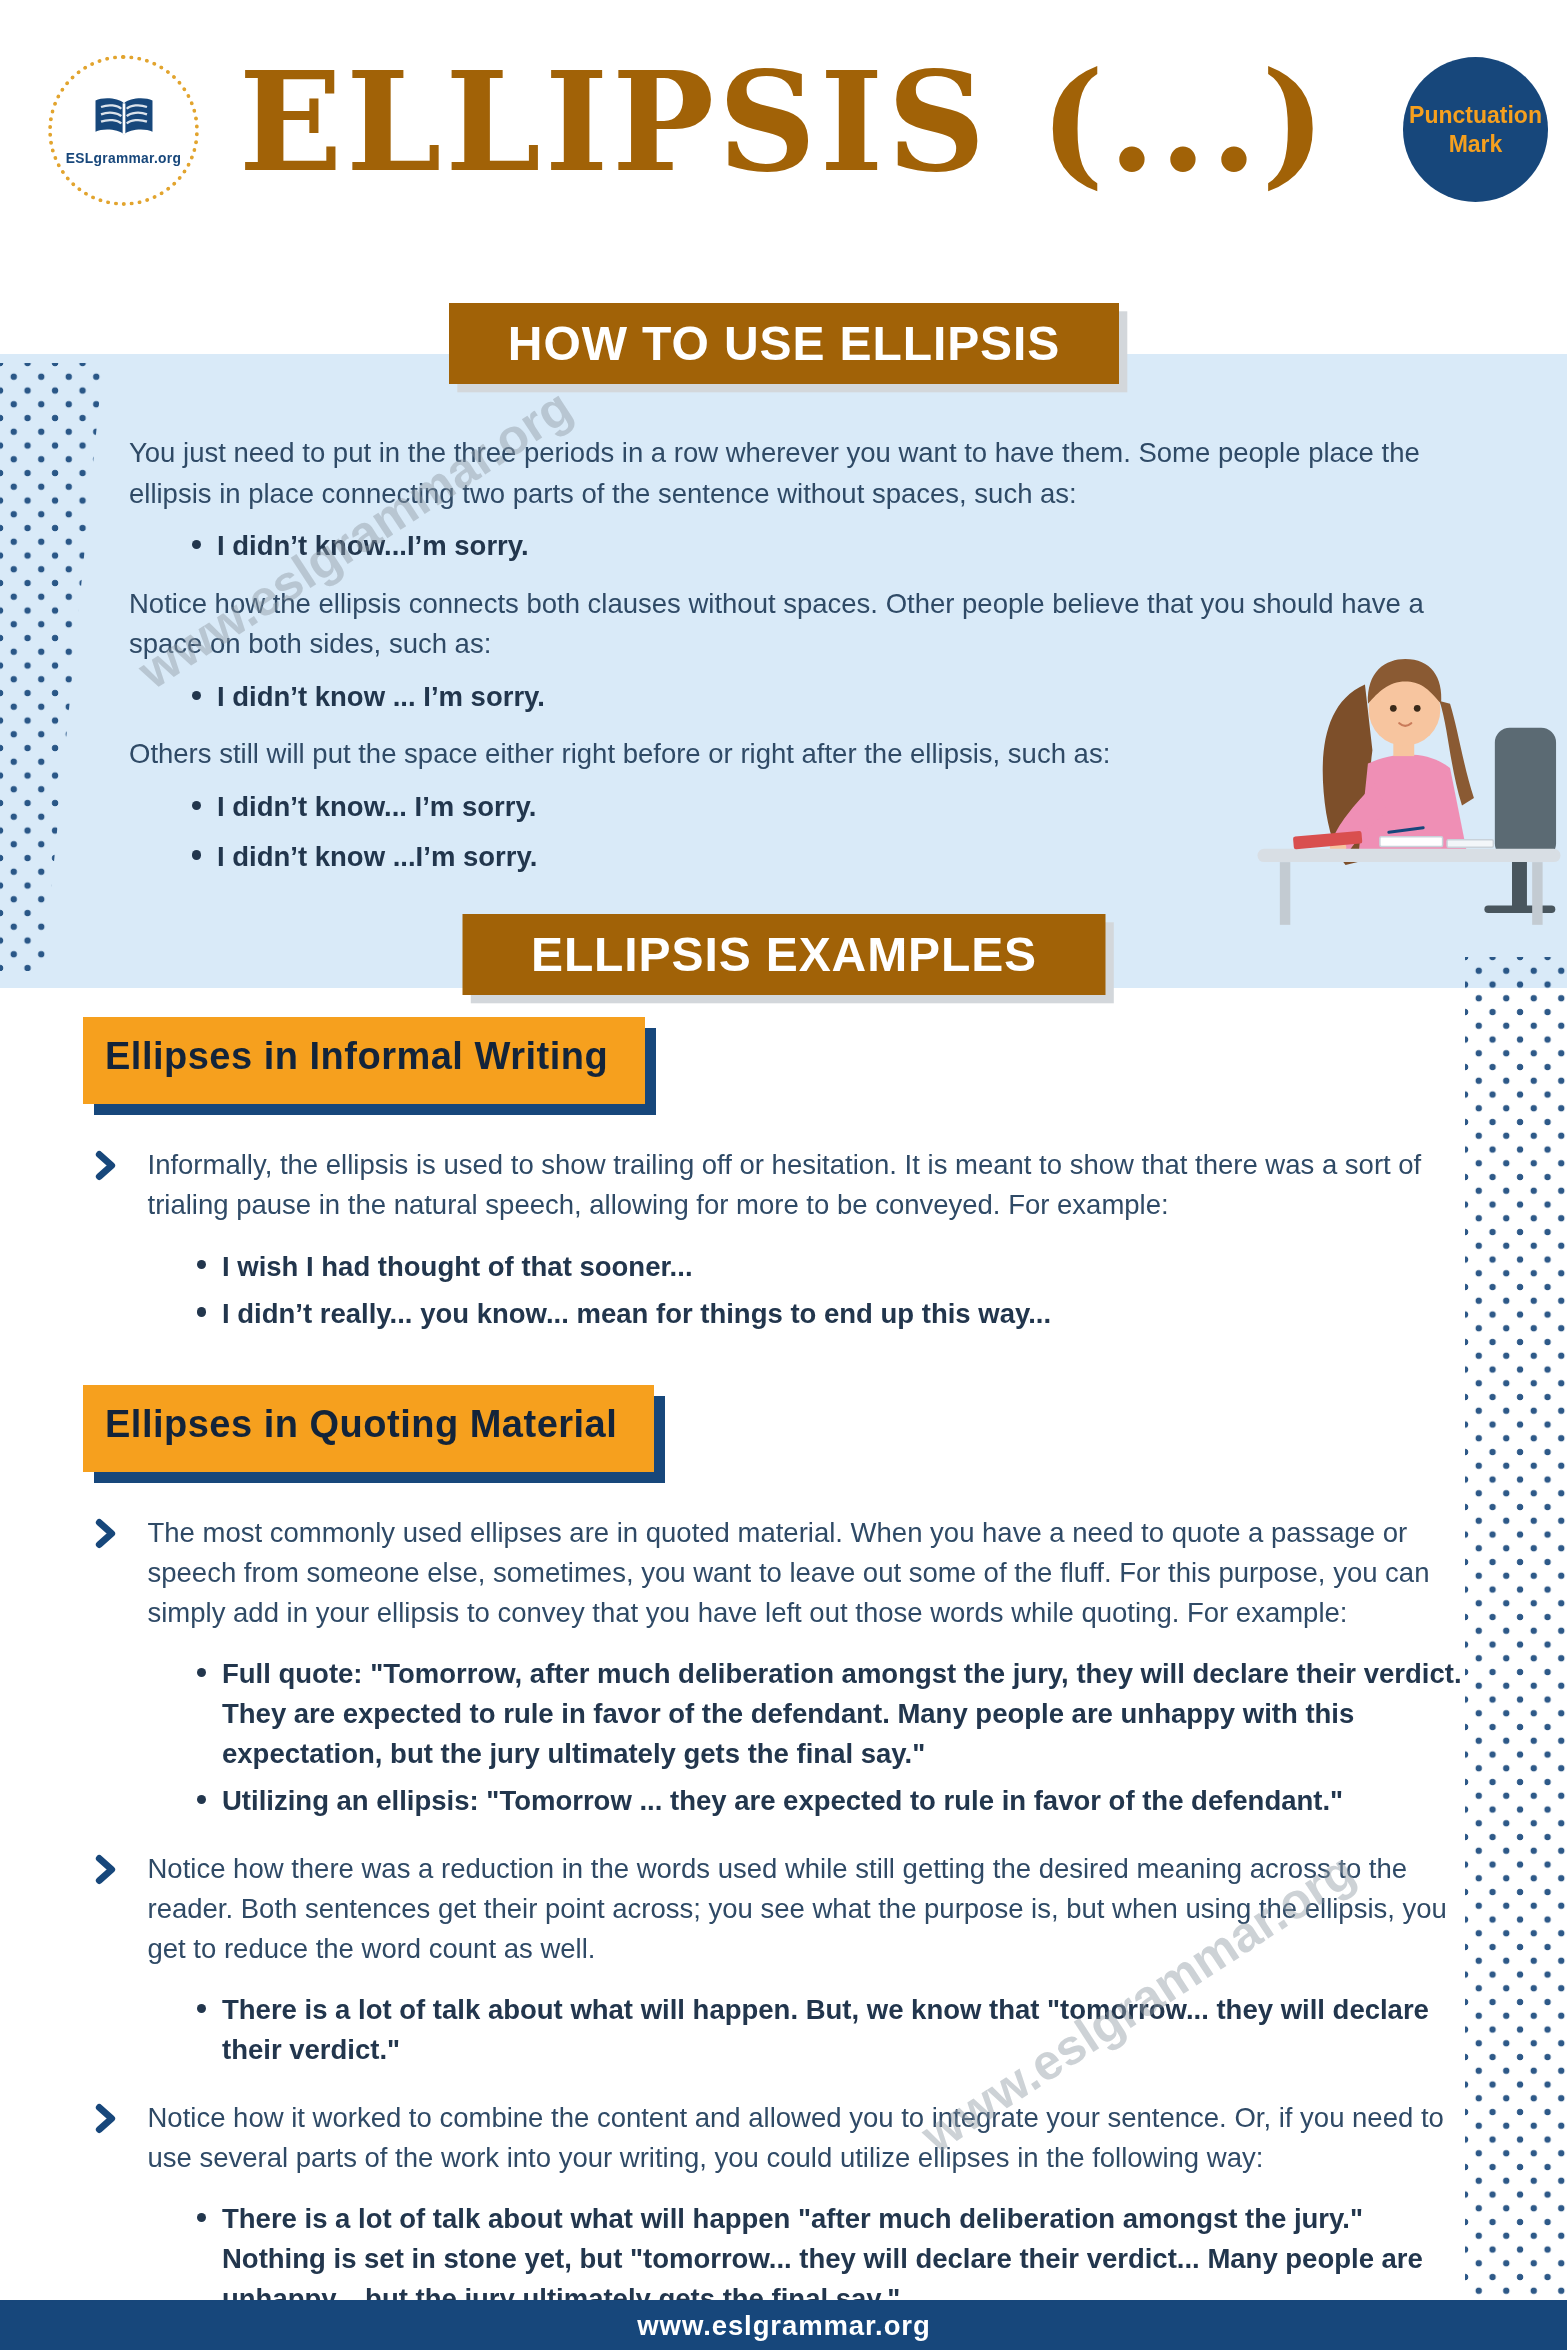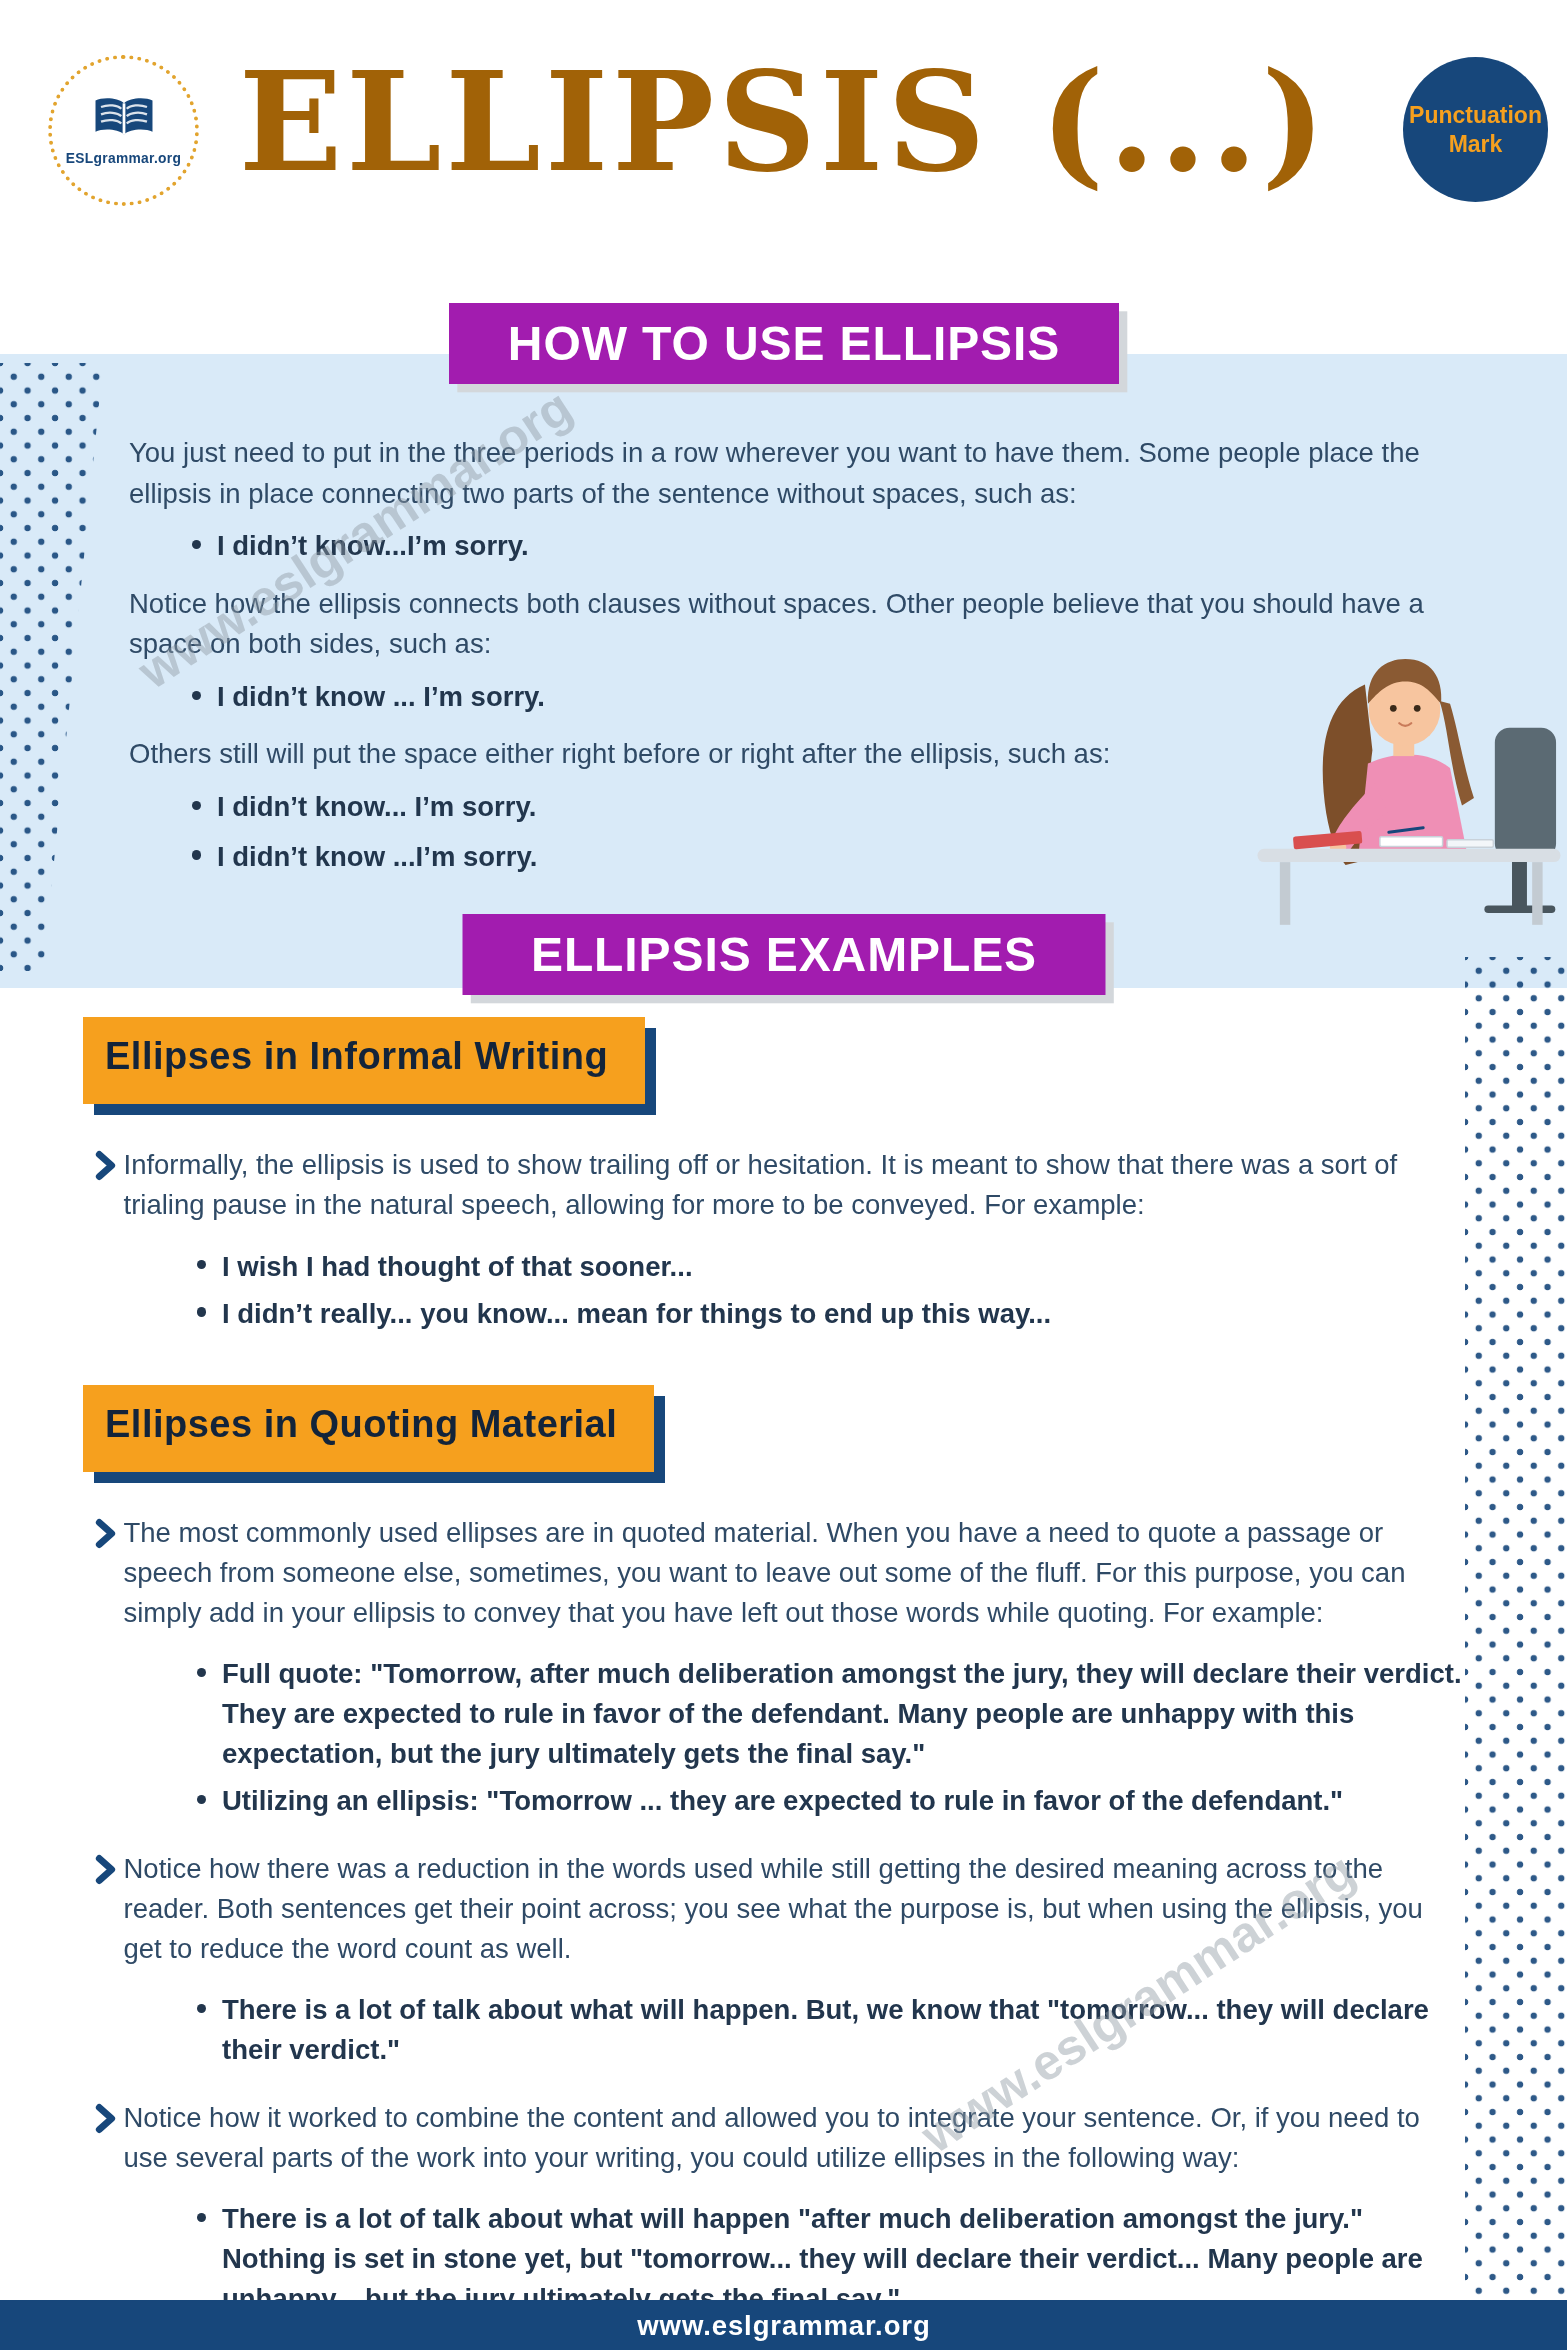"HOW TO USE ELLIPSIS" .bar { background: #a21caf -> #a16207 }
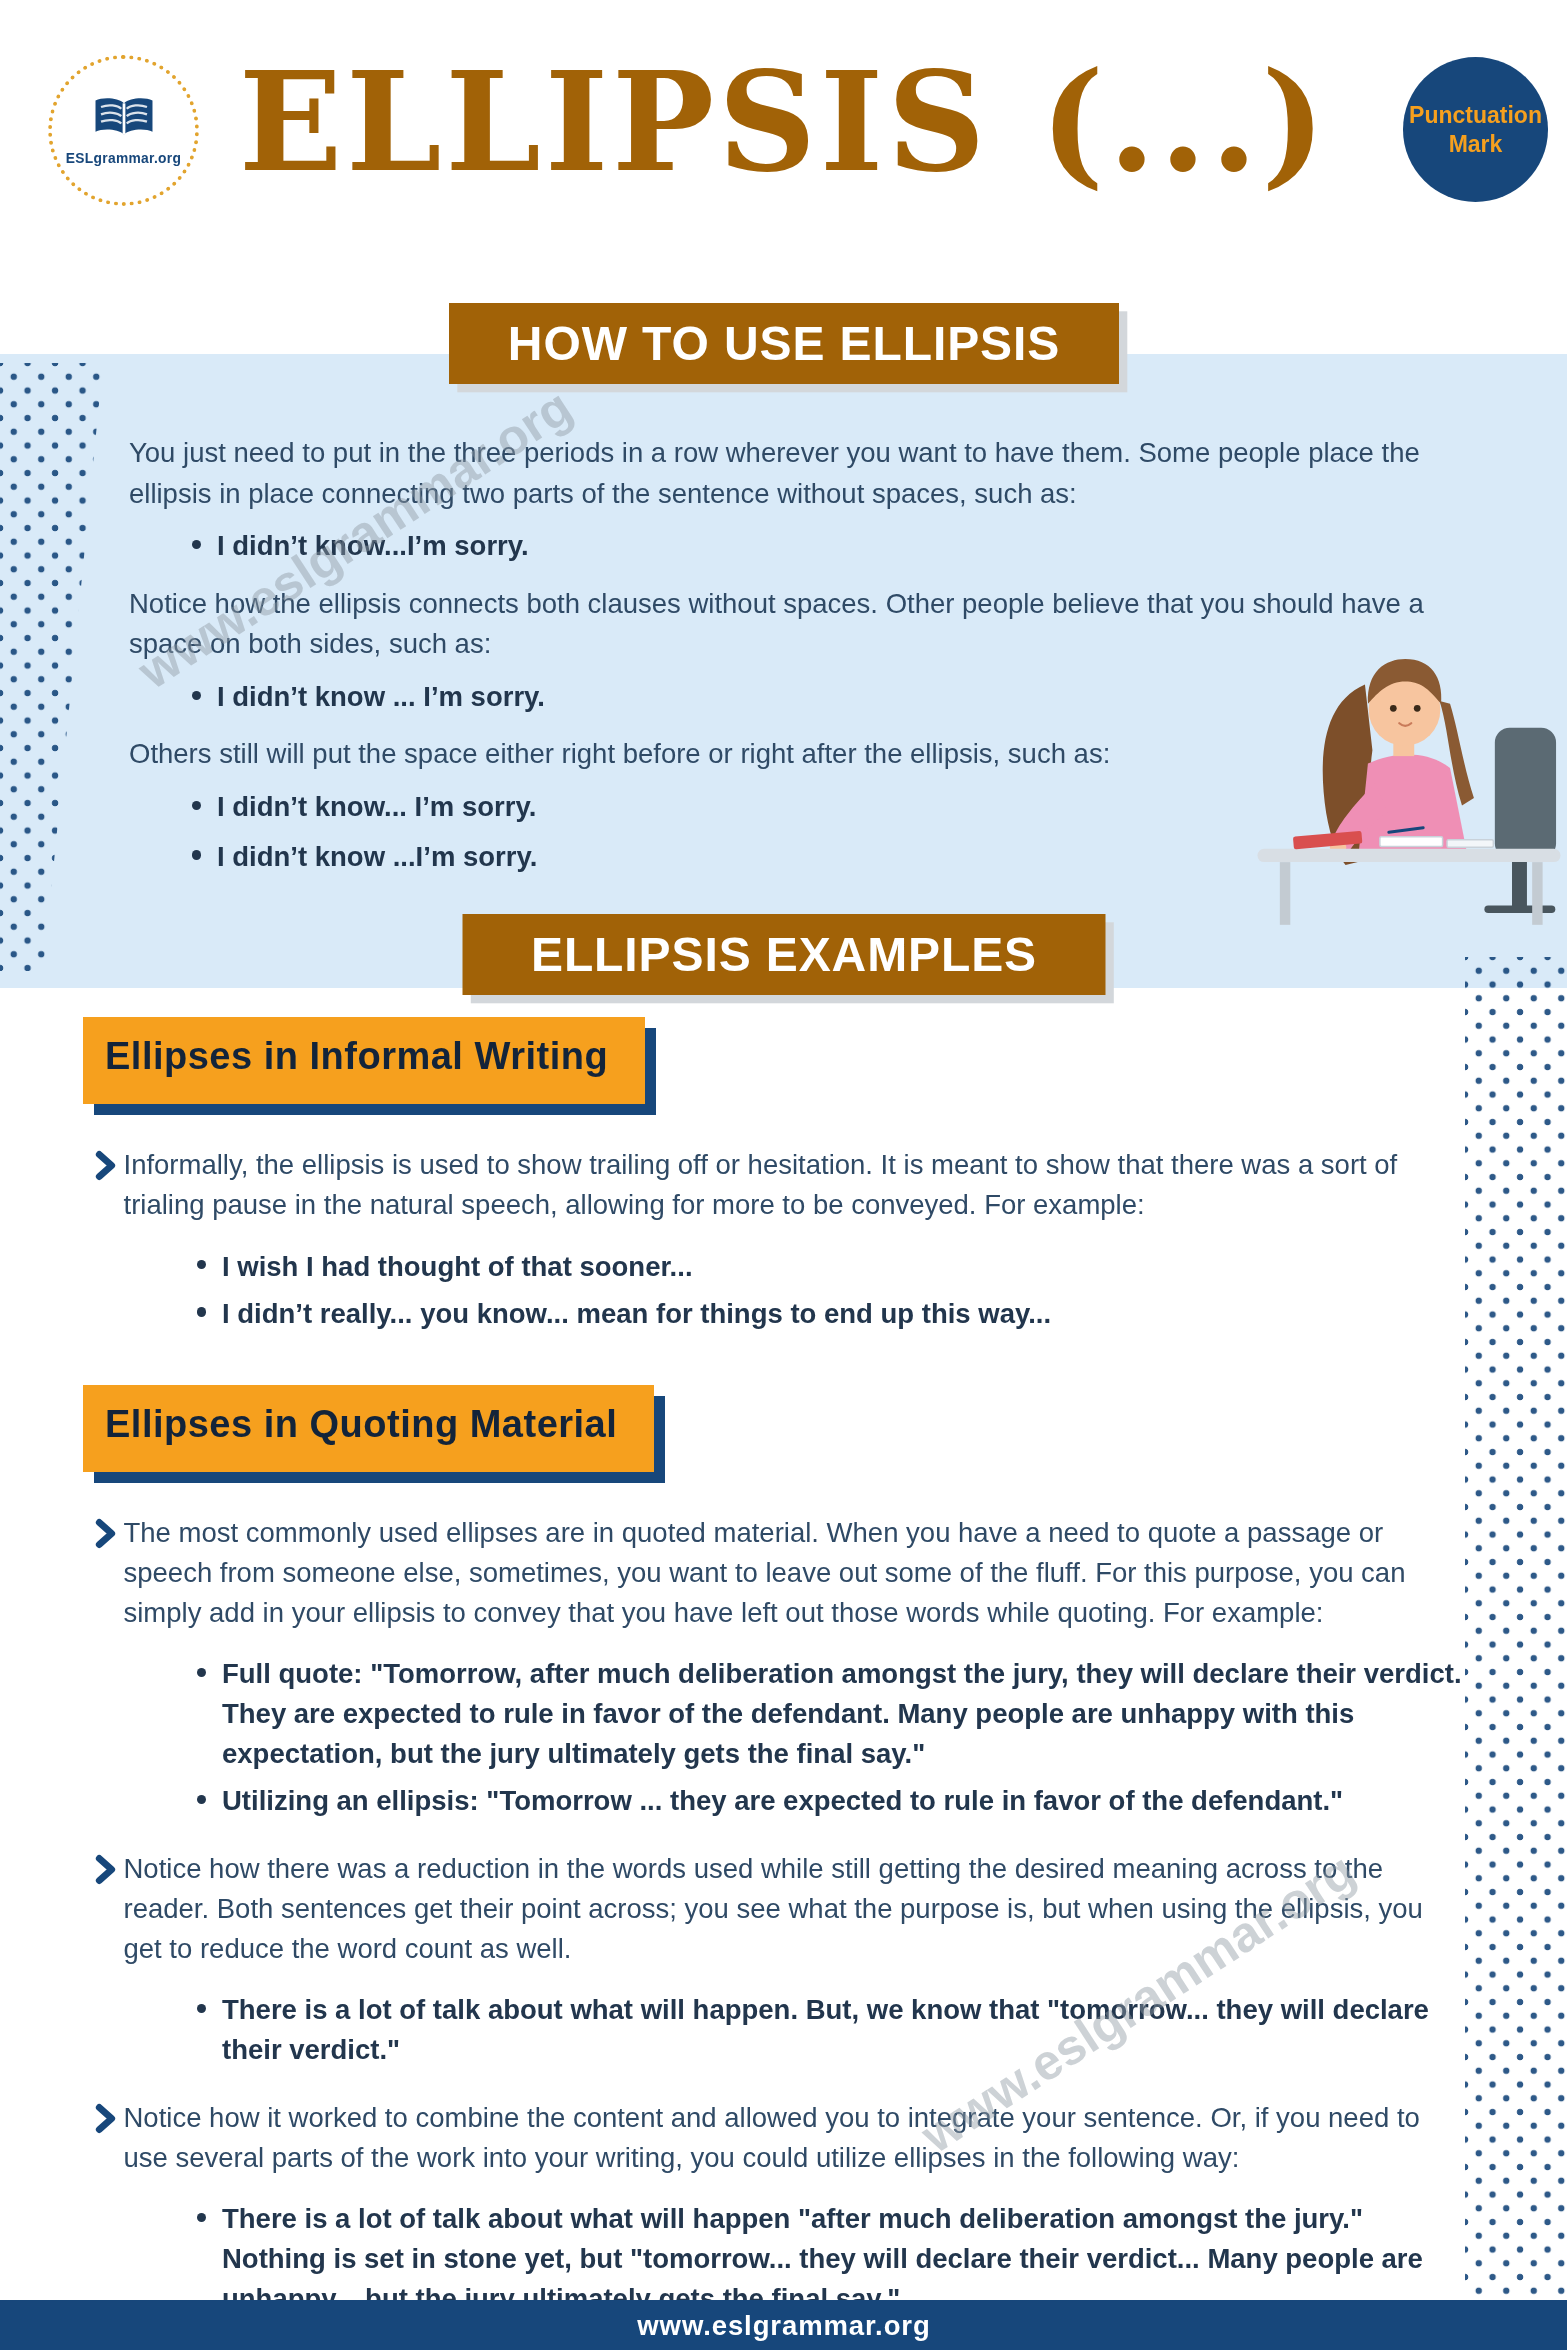"Informally, the ellipsis is used" .arrow-row { gap: none -> 24px }
